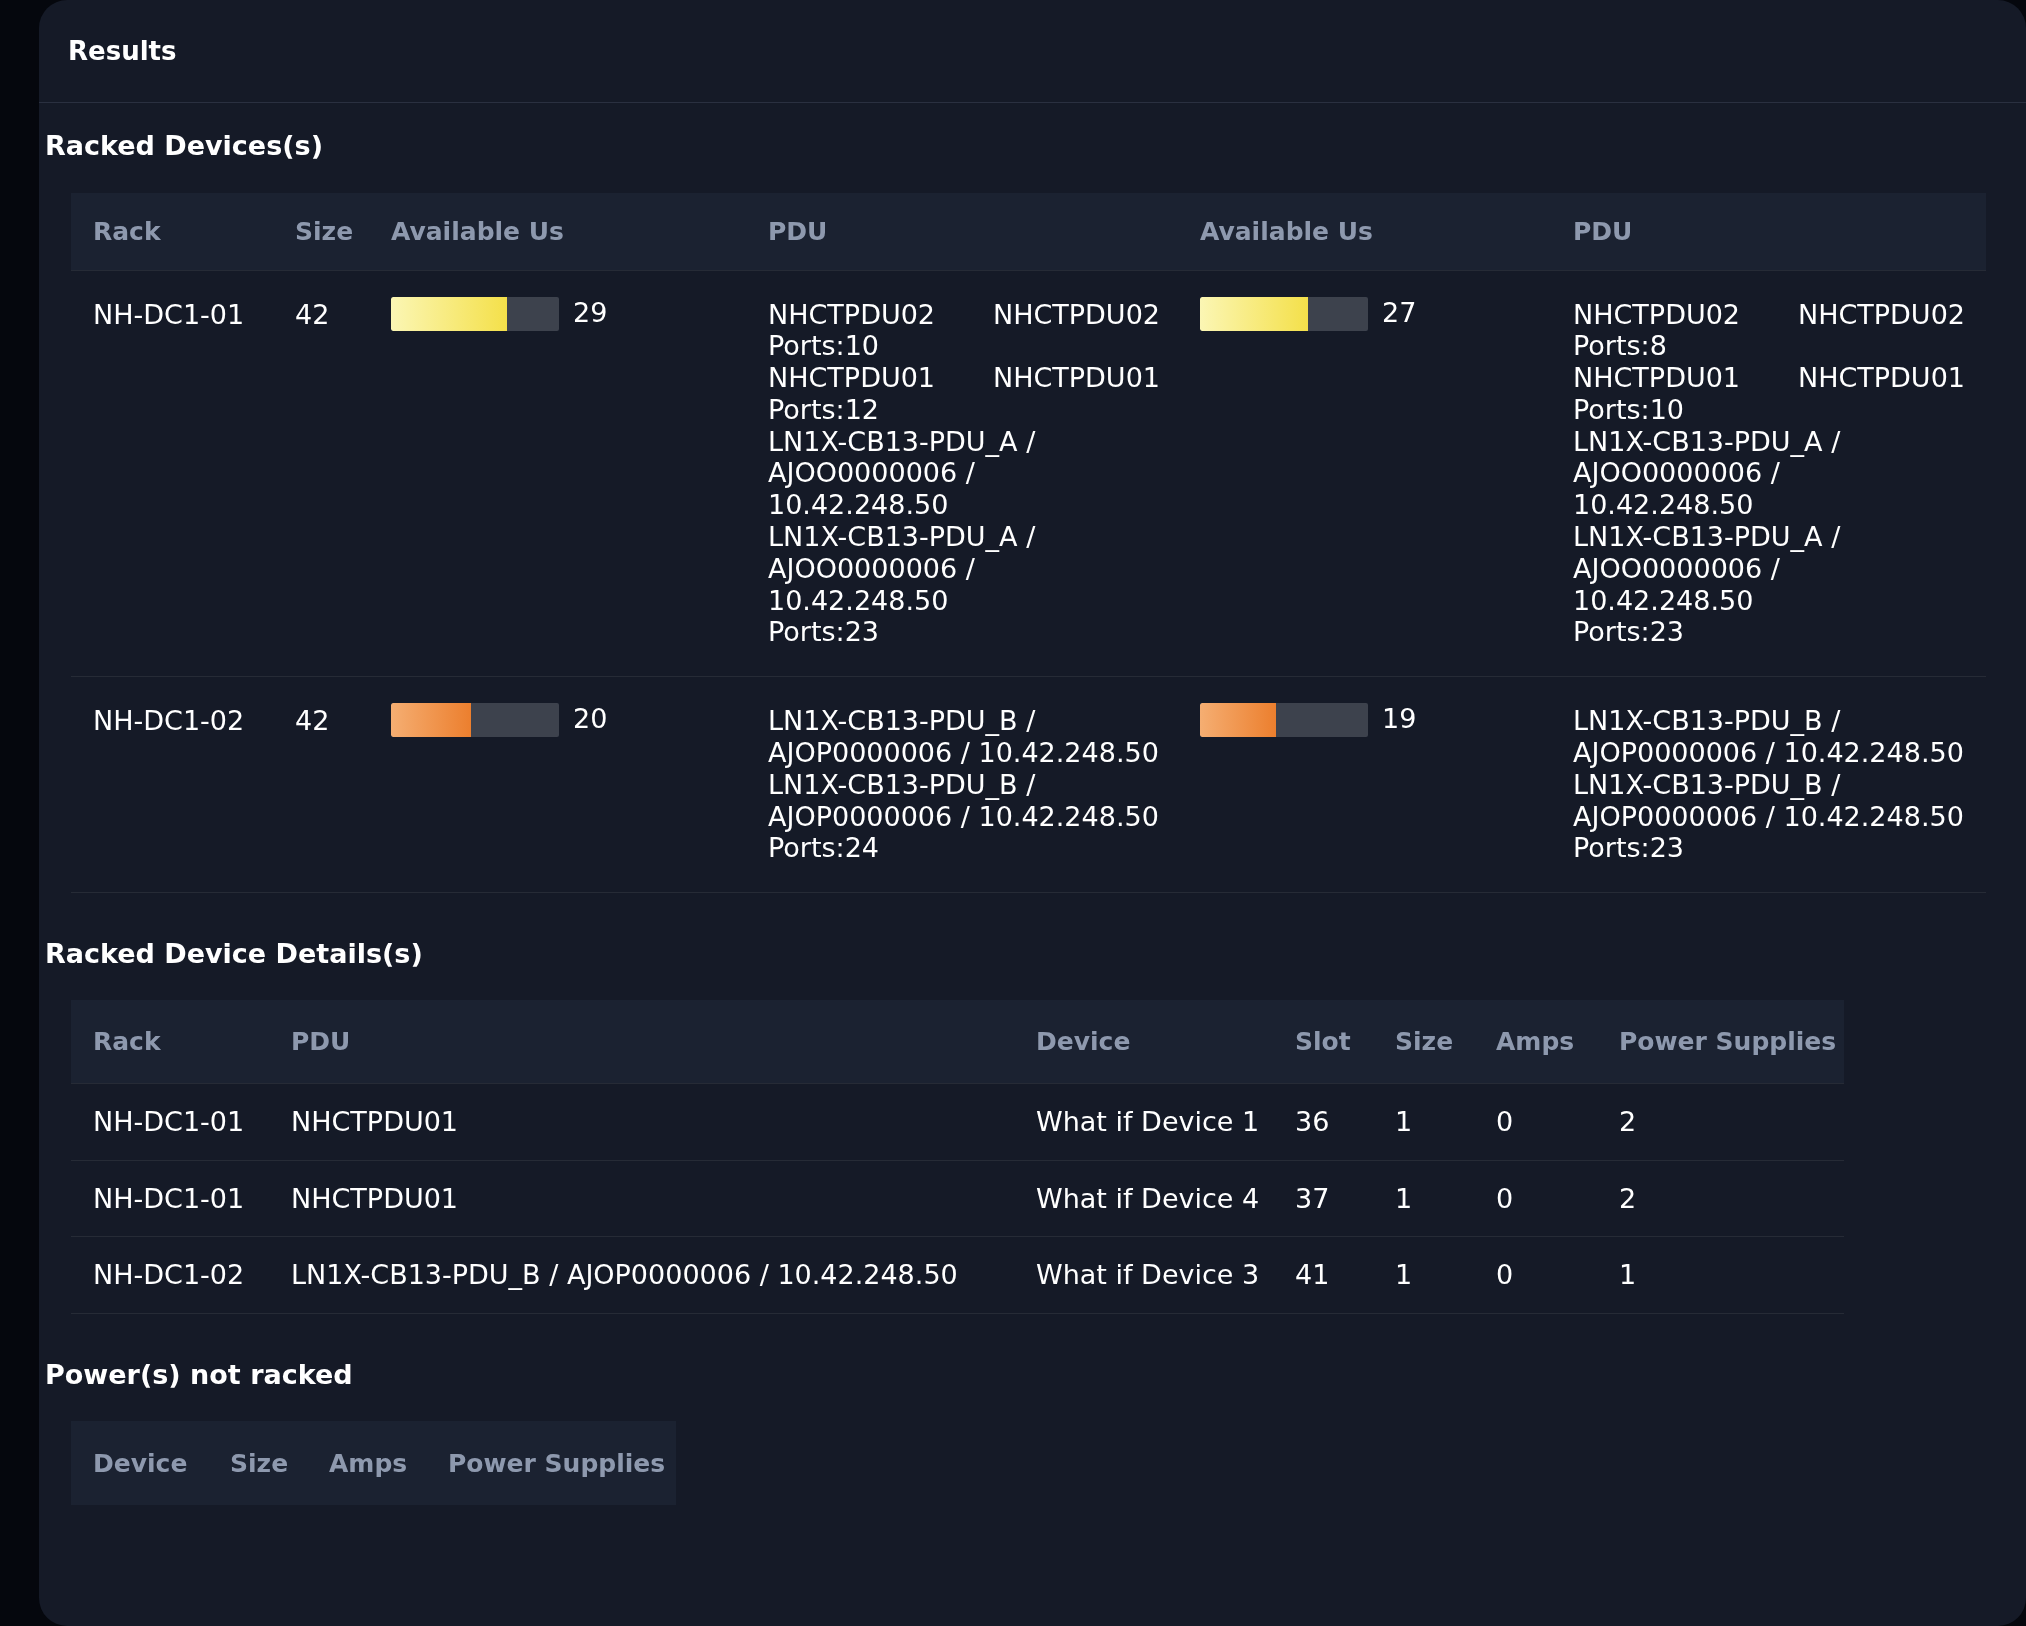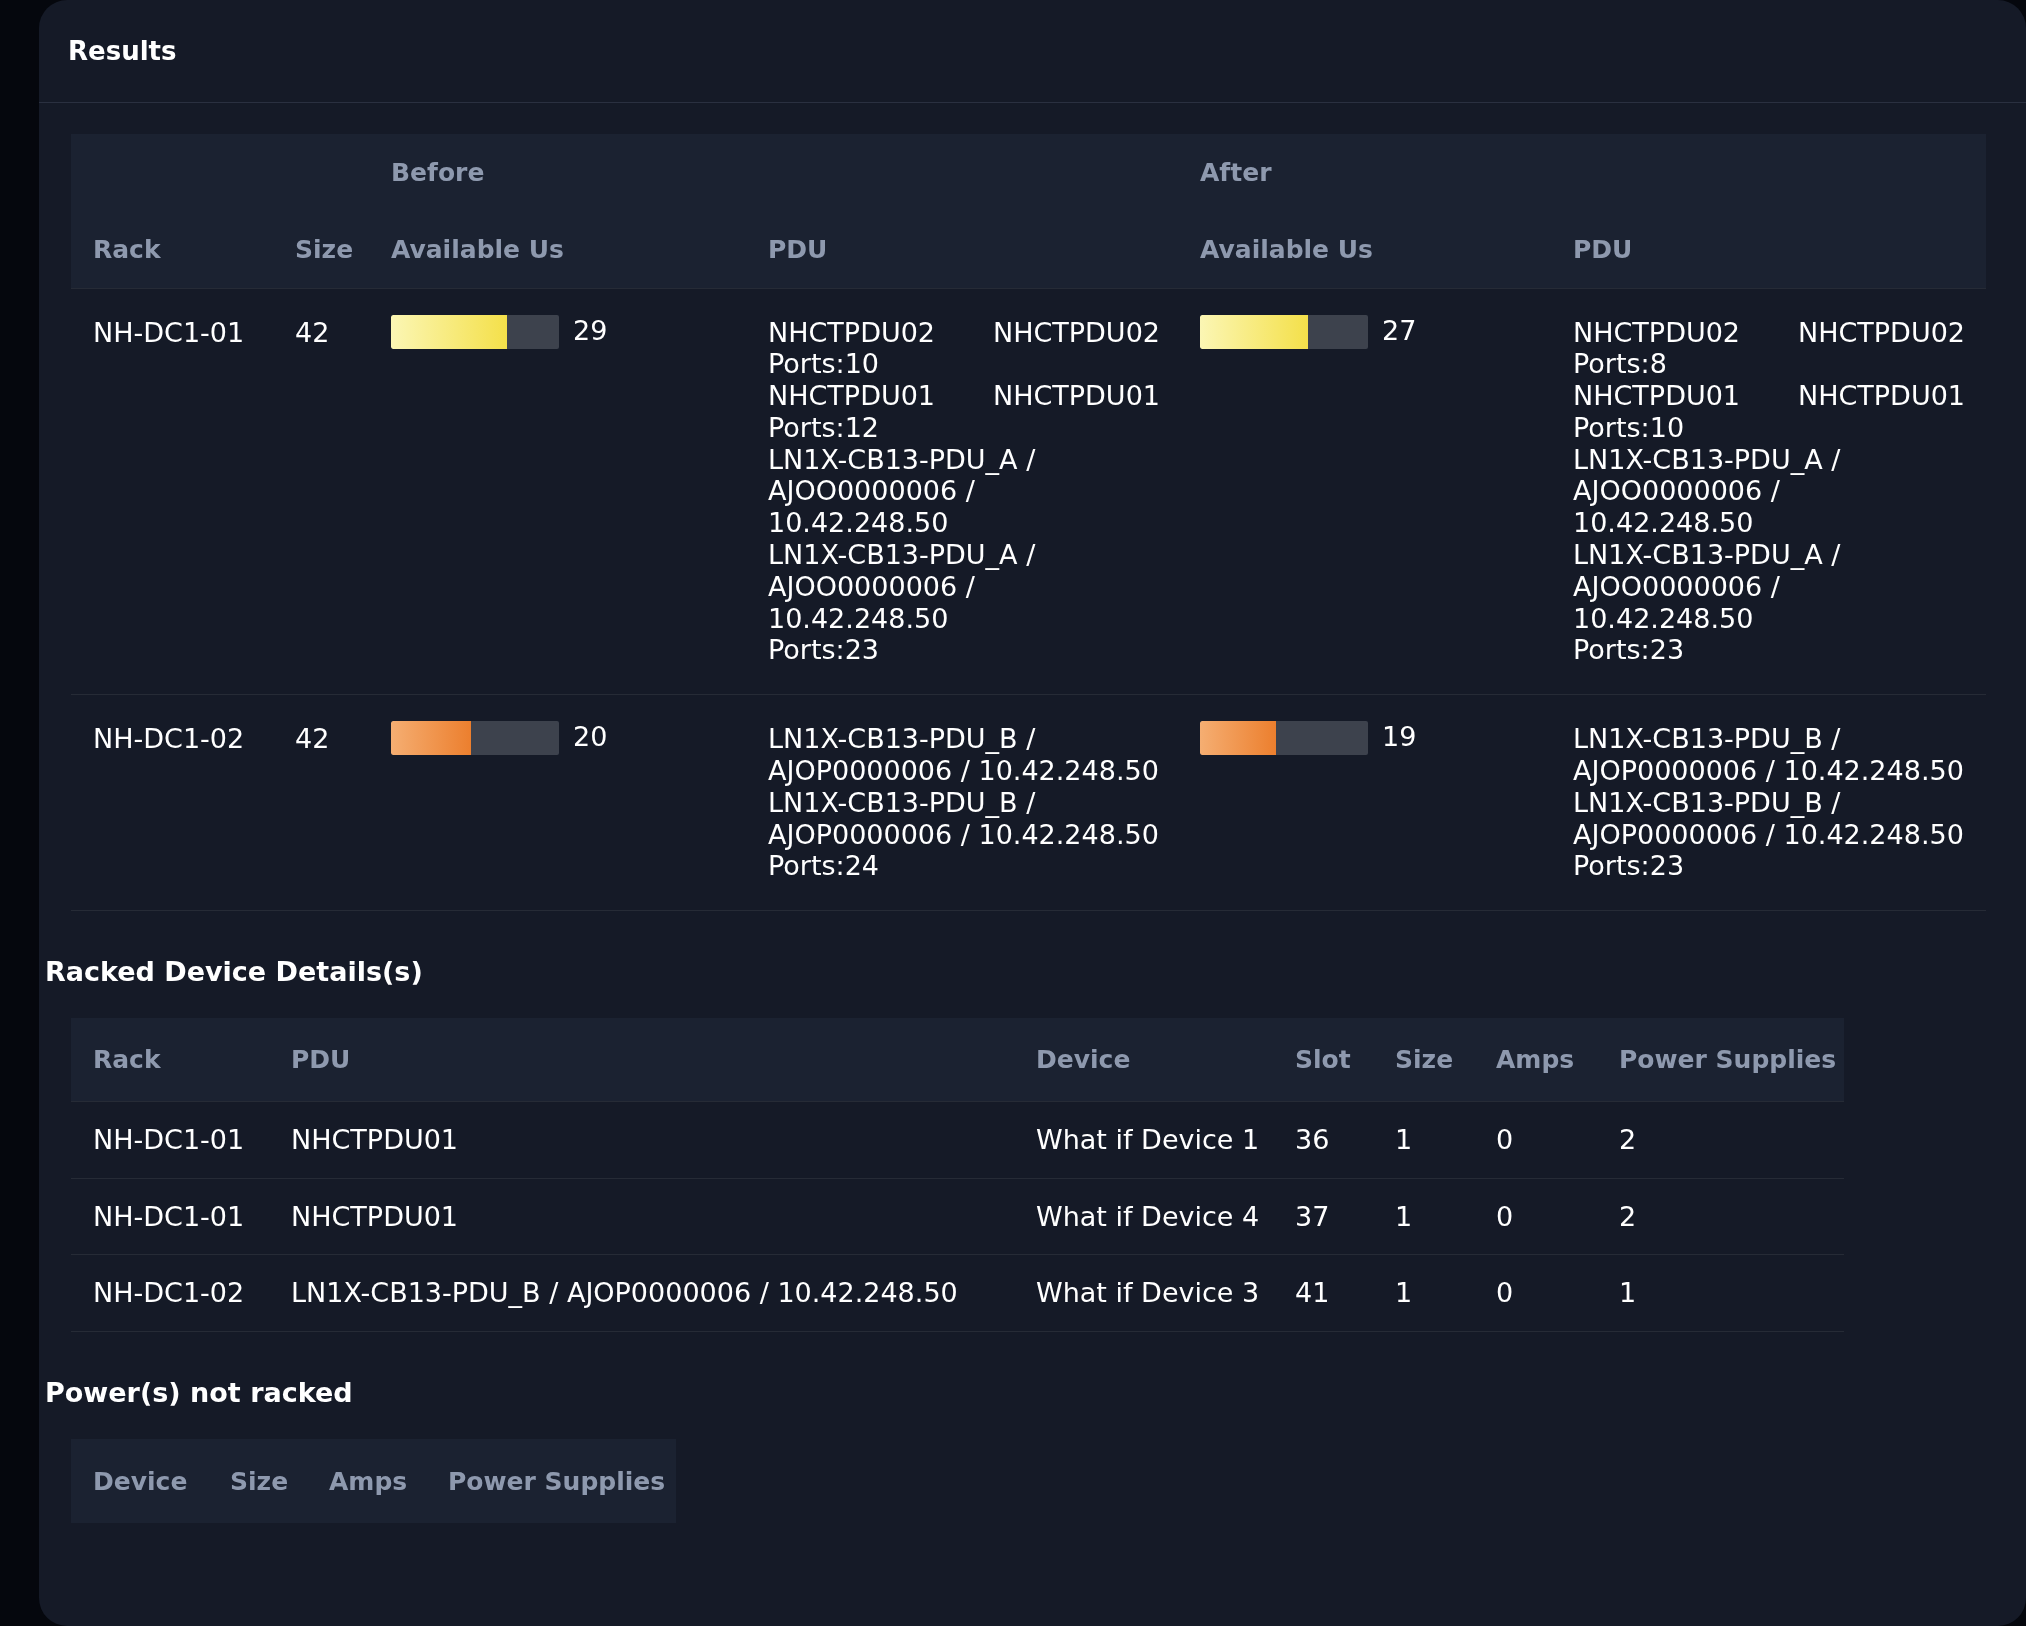"Racked Devices(s)" h2.section-title { html: none -> <h2>Racked Devices(s)</h2> }
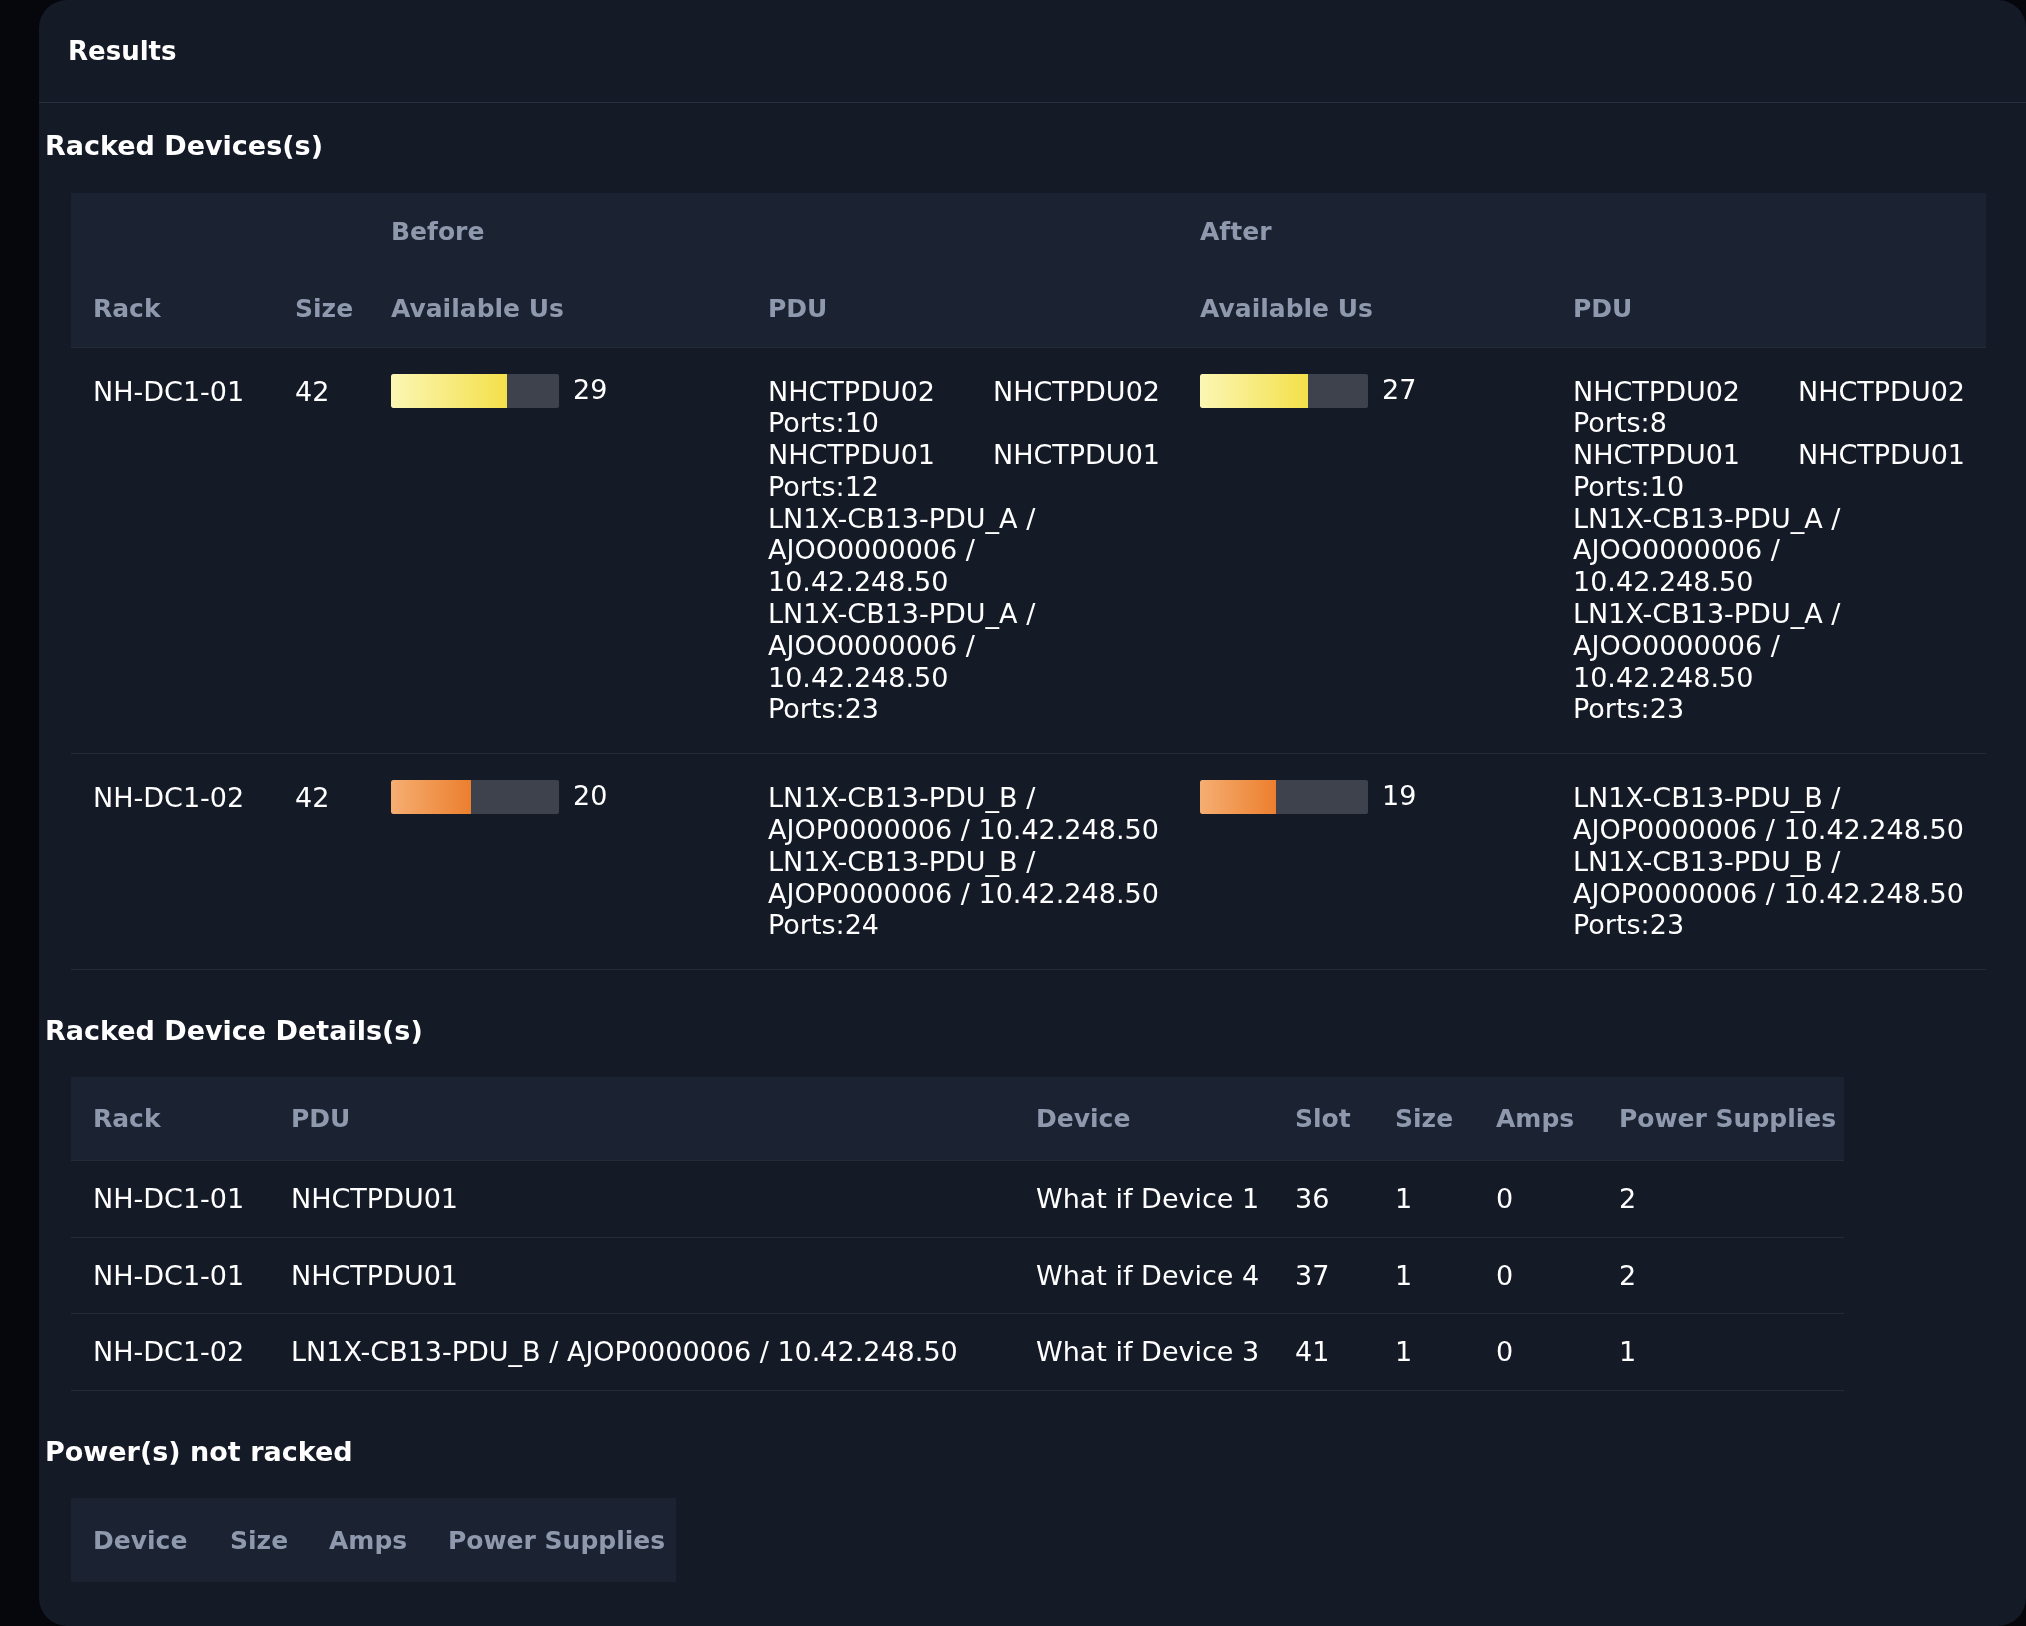"Before" tr { html: <tr> <th></th> <th>Before</th> <th>After</th> </tr> -> none }
